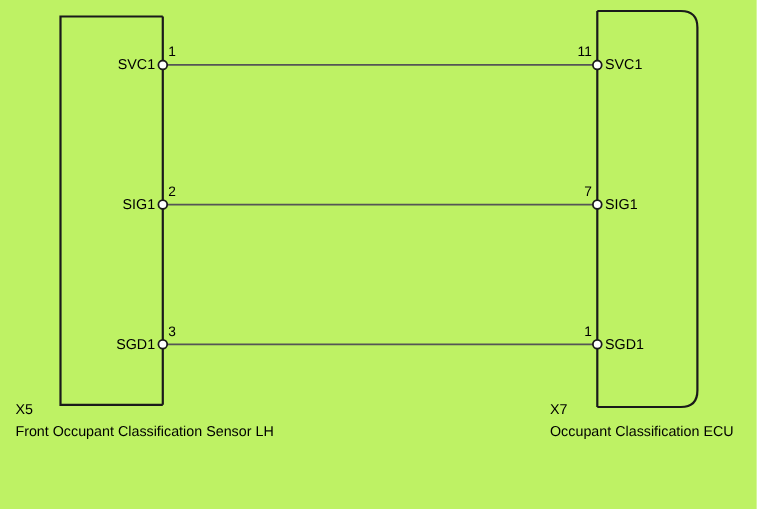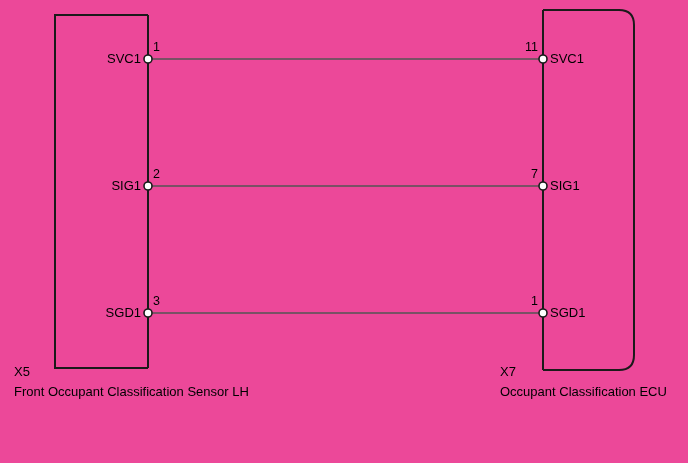"SVC1" #diagram-root { background: #ec4899 -> #bef264 }
